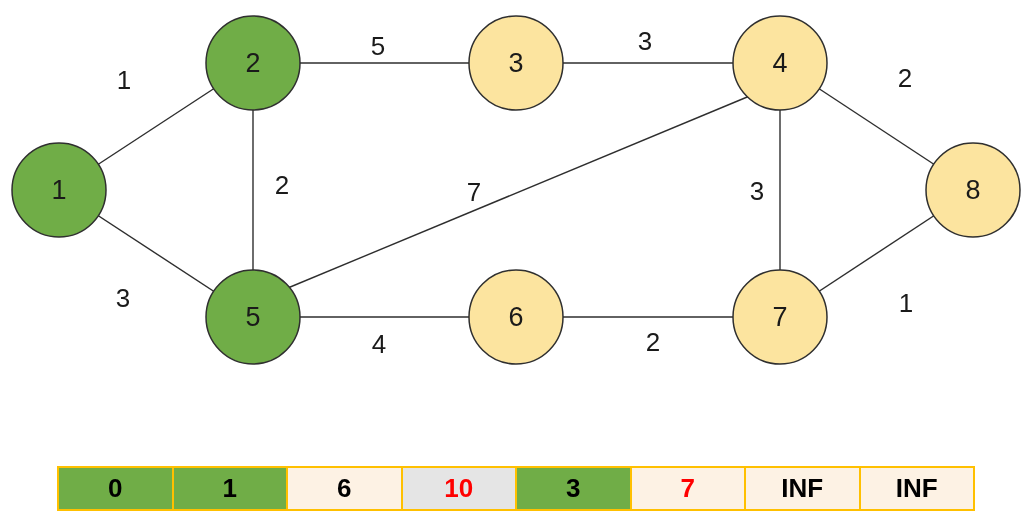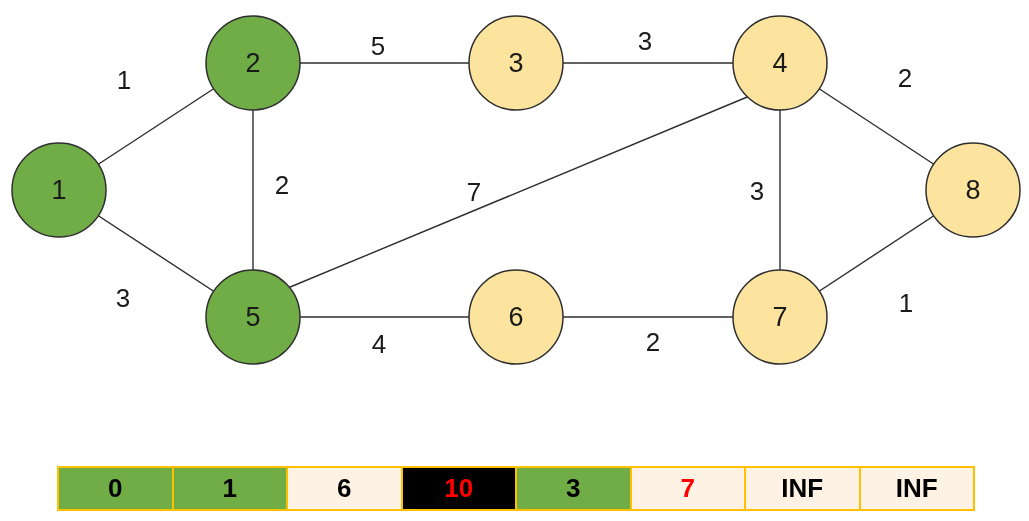"10" div.cell { background: #000000 -> #e5e5e5 }
